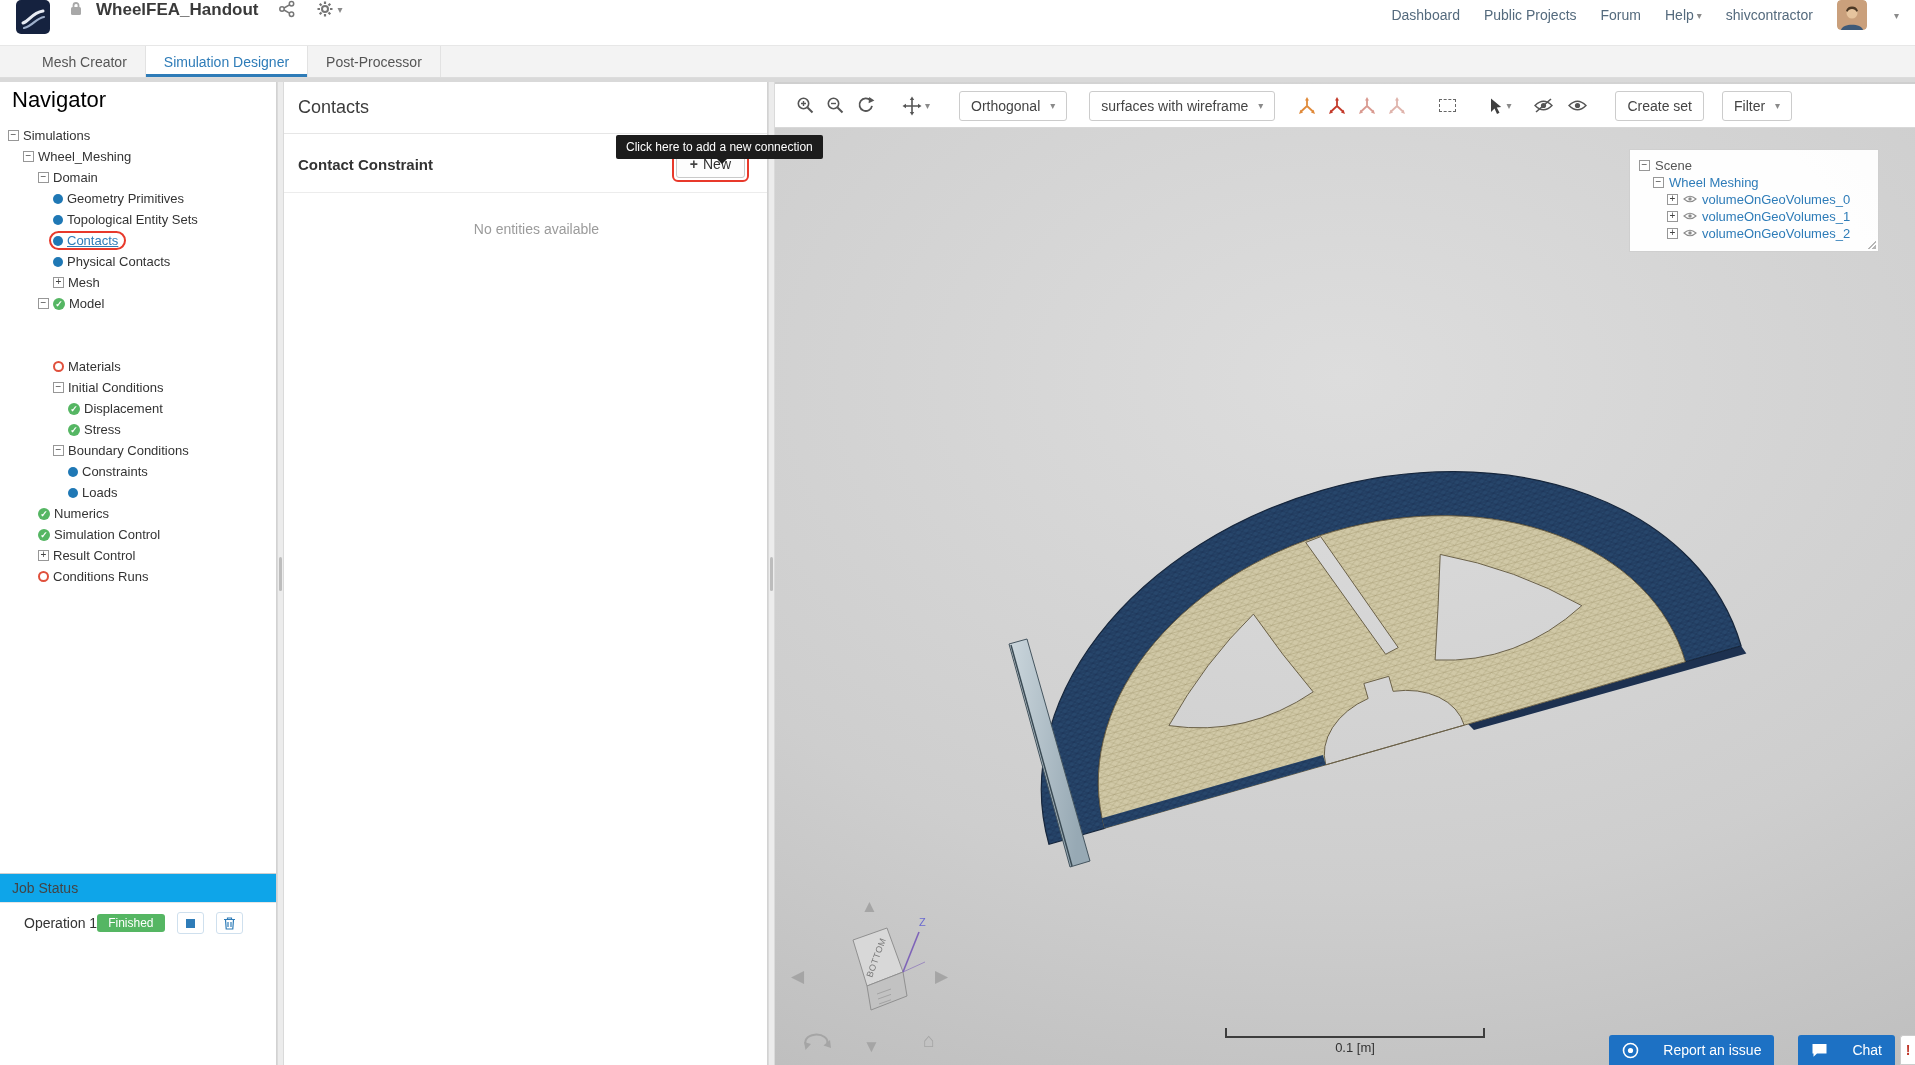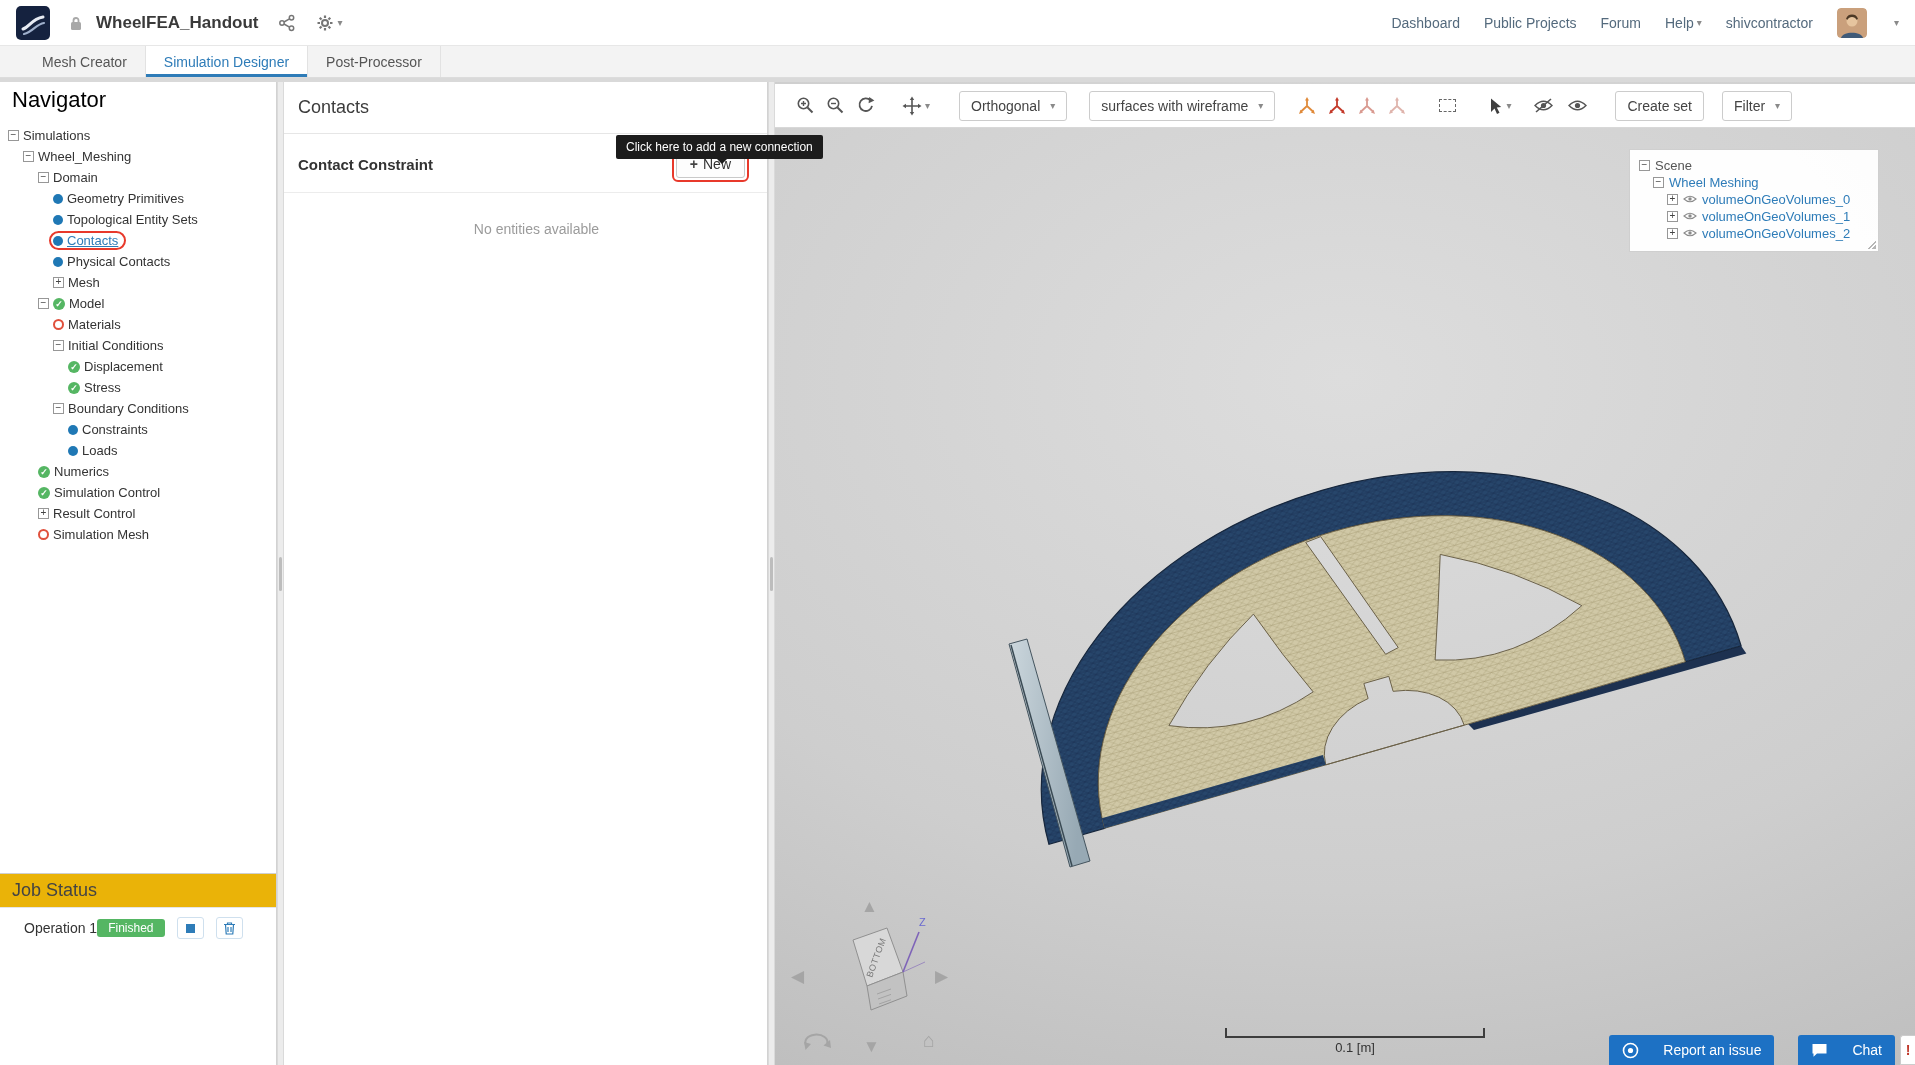"WheelFEA_Handout" .topbar { align-items: center -> flex-start }
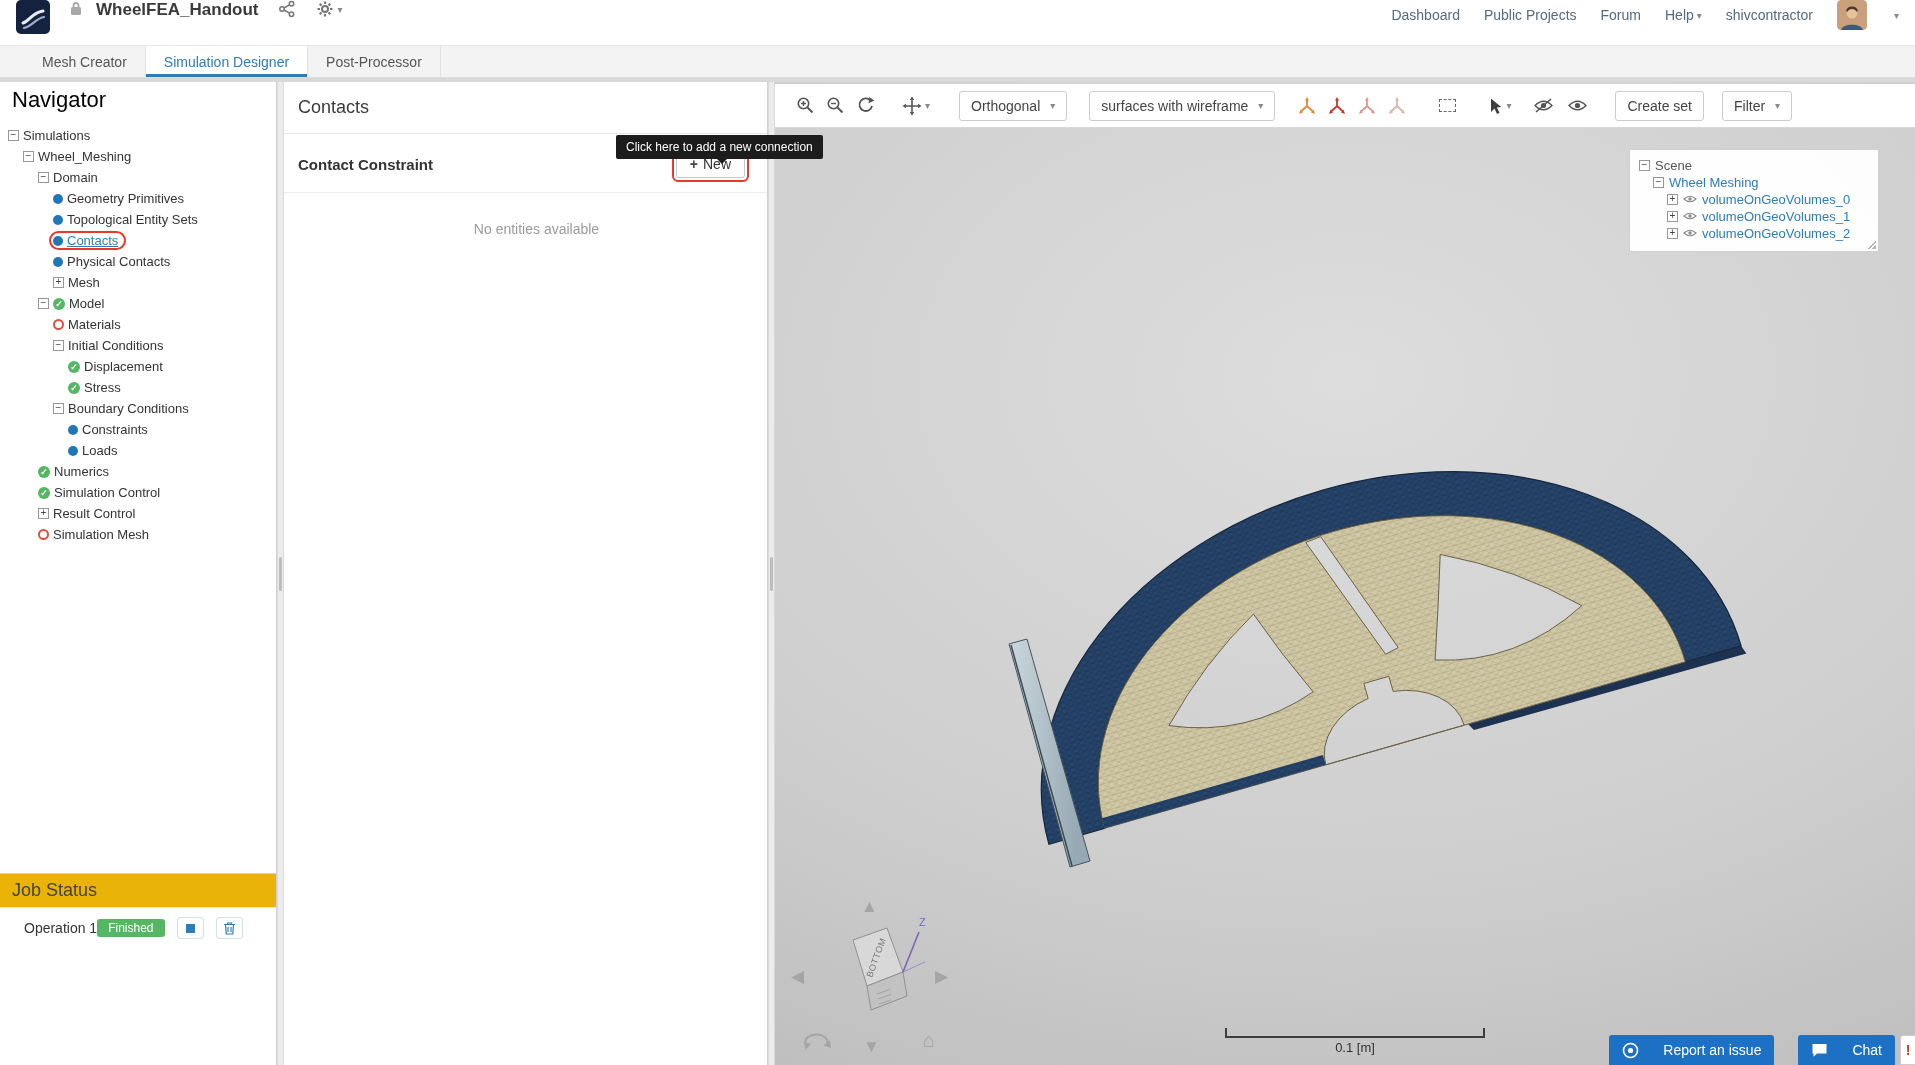"Materials" div.tree-row { margin-top: none -> 42px }
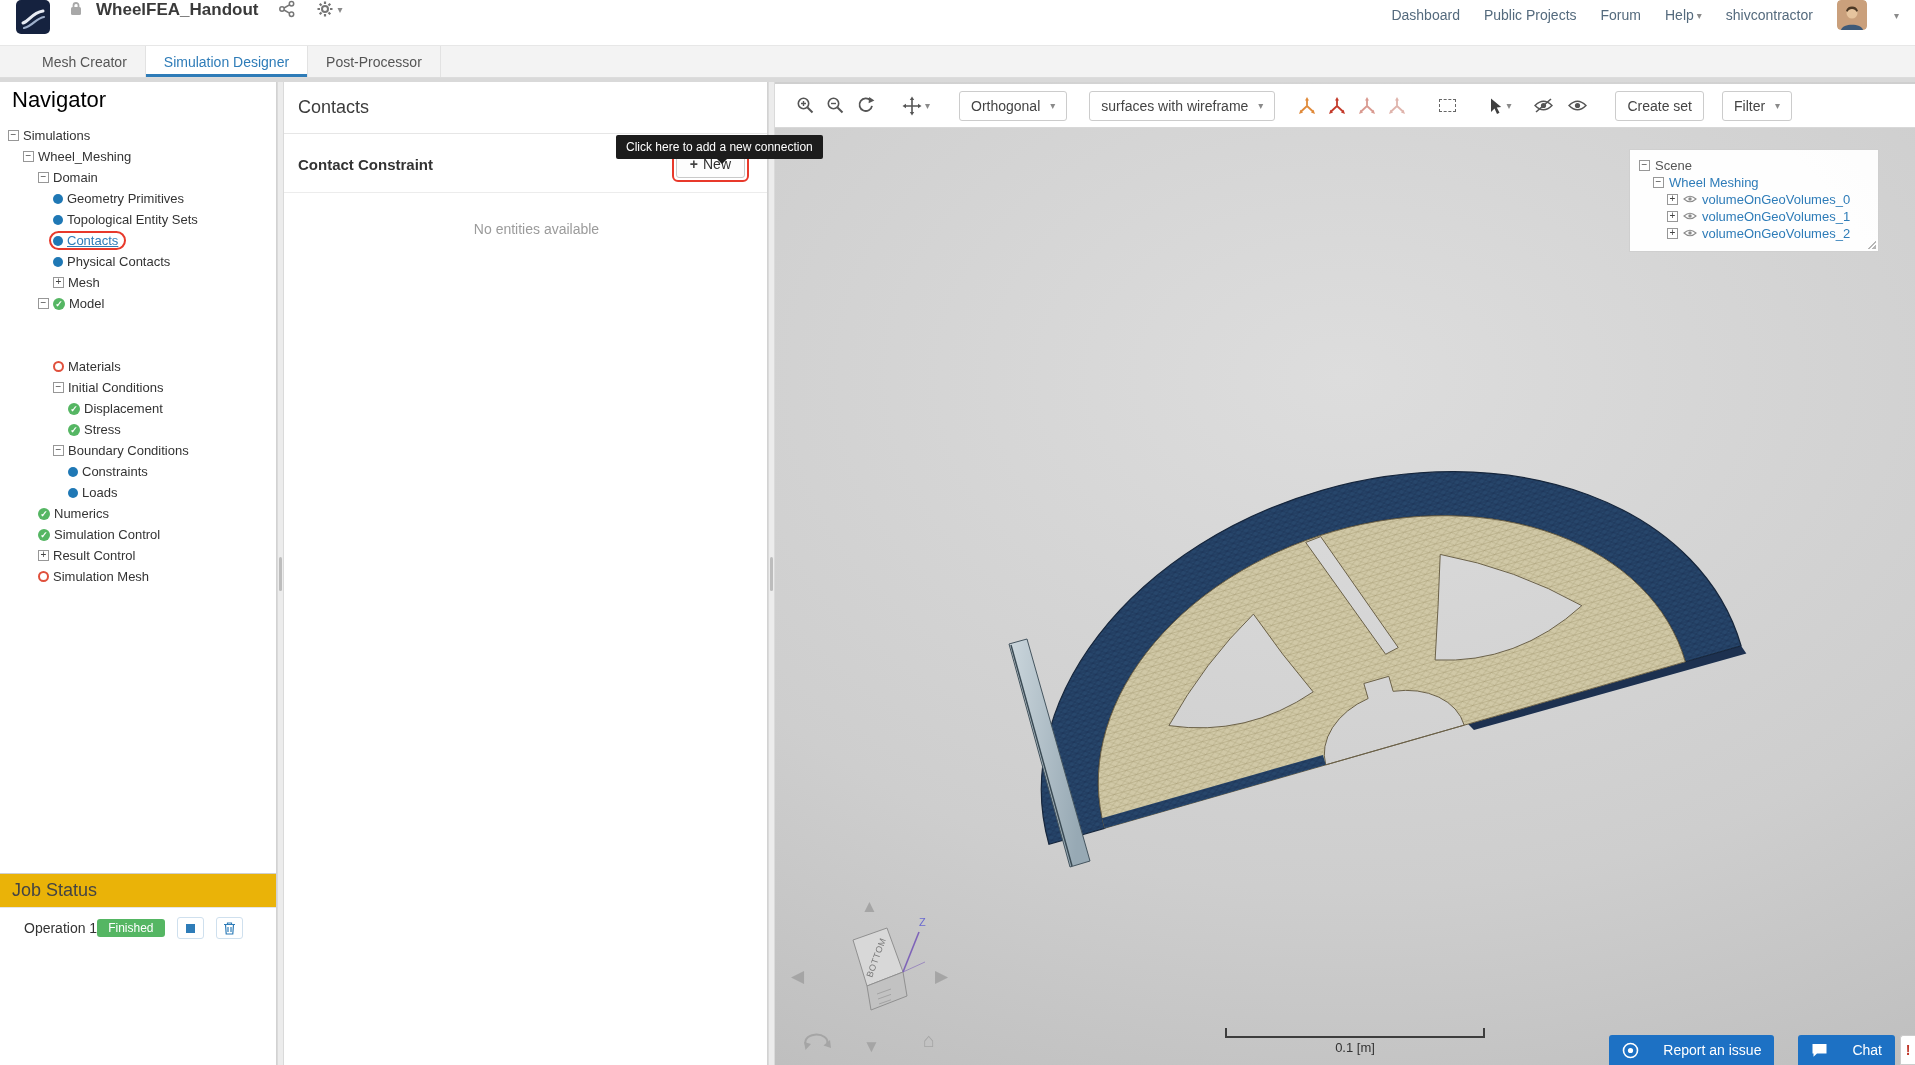"Simulation Mesh" span.label { text: Simulation Mesh -> Conditions Runs }
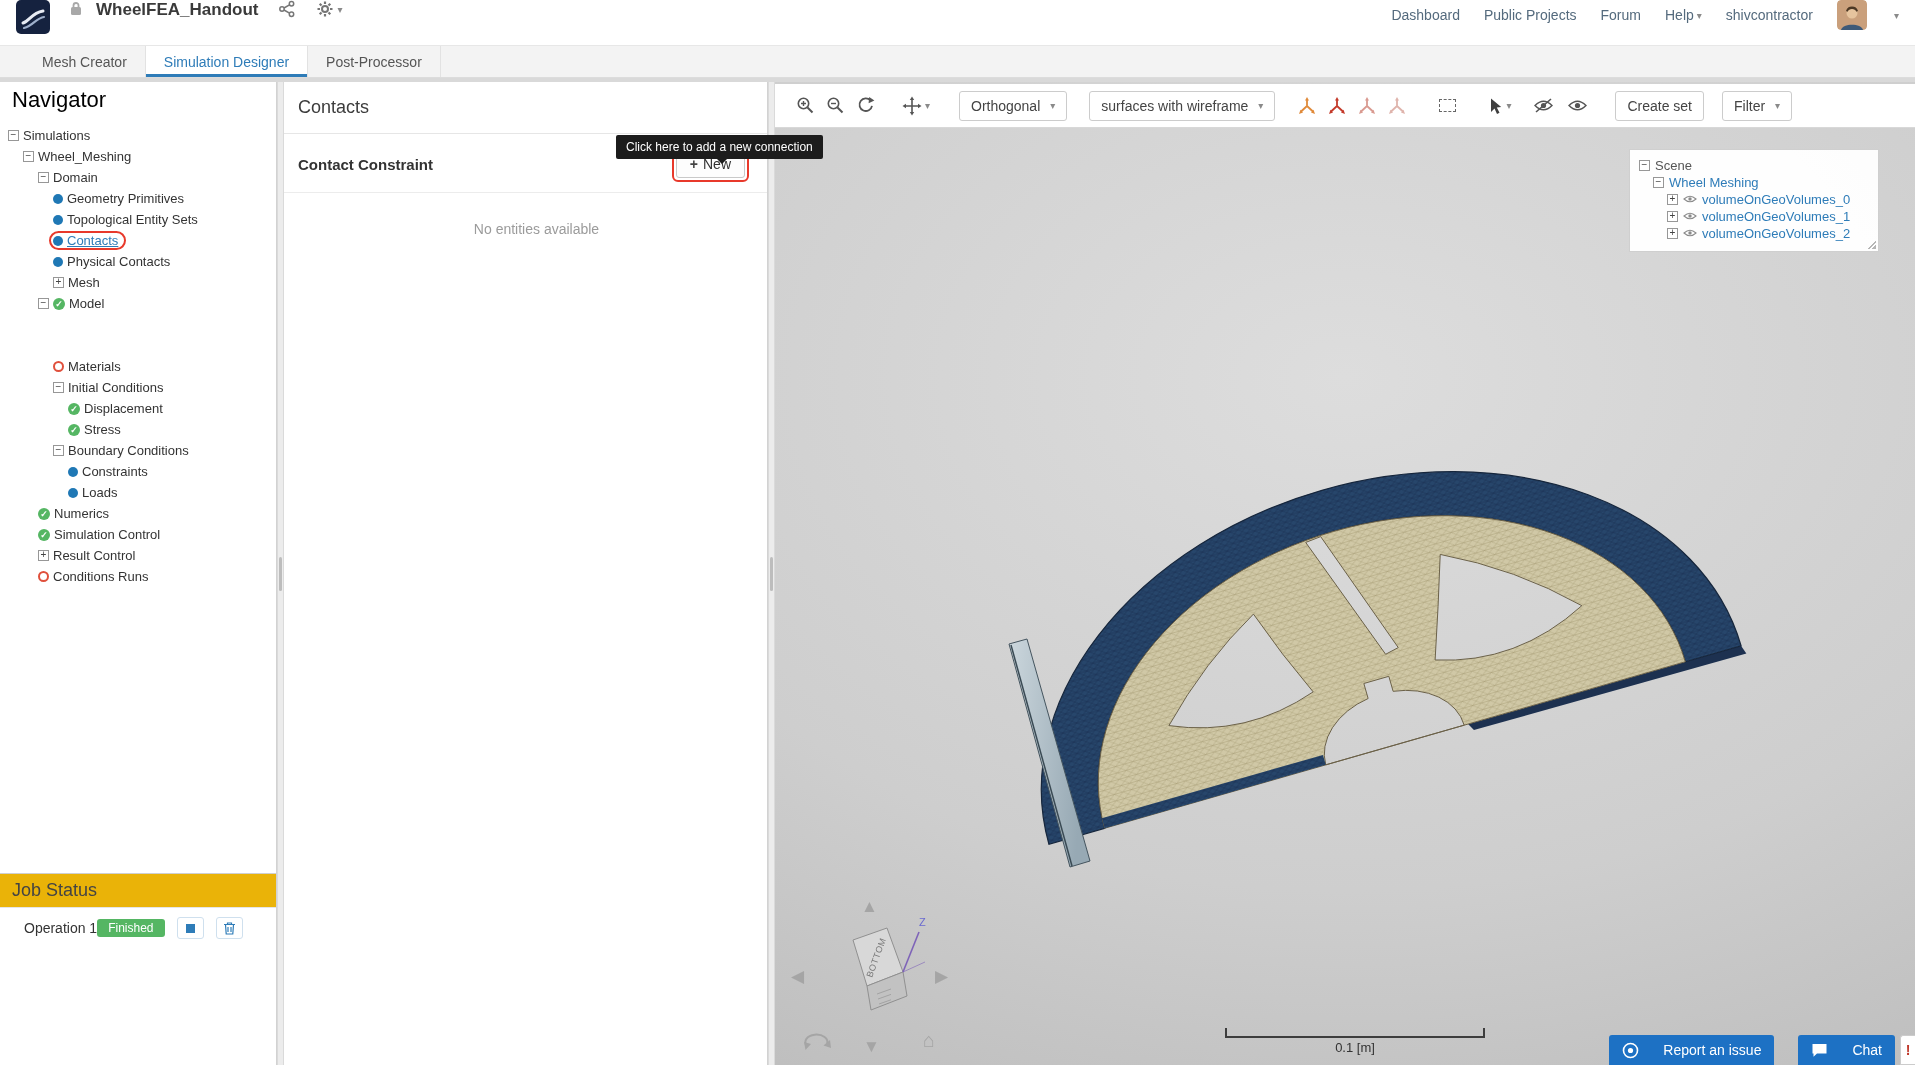"Job Status" .job-header { background: #eab308 -> #0ea5e9; font-size: 18px -> 14px }
